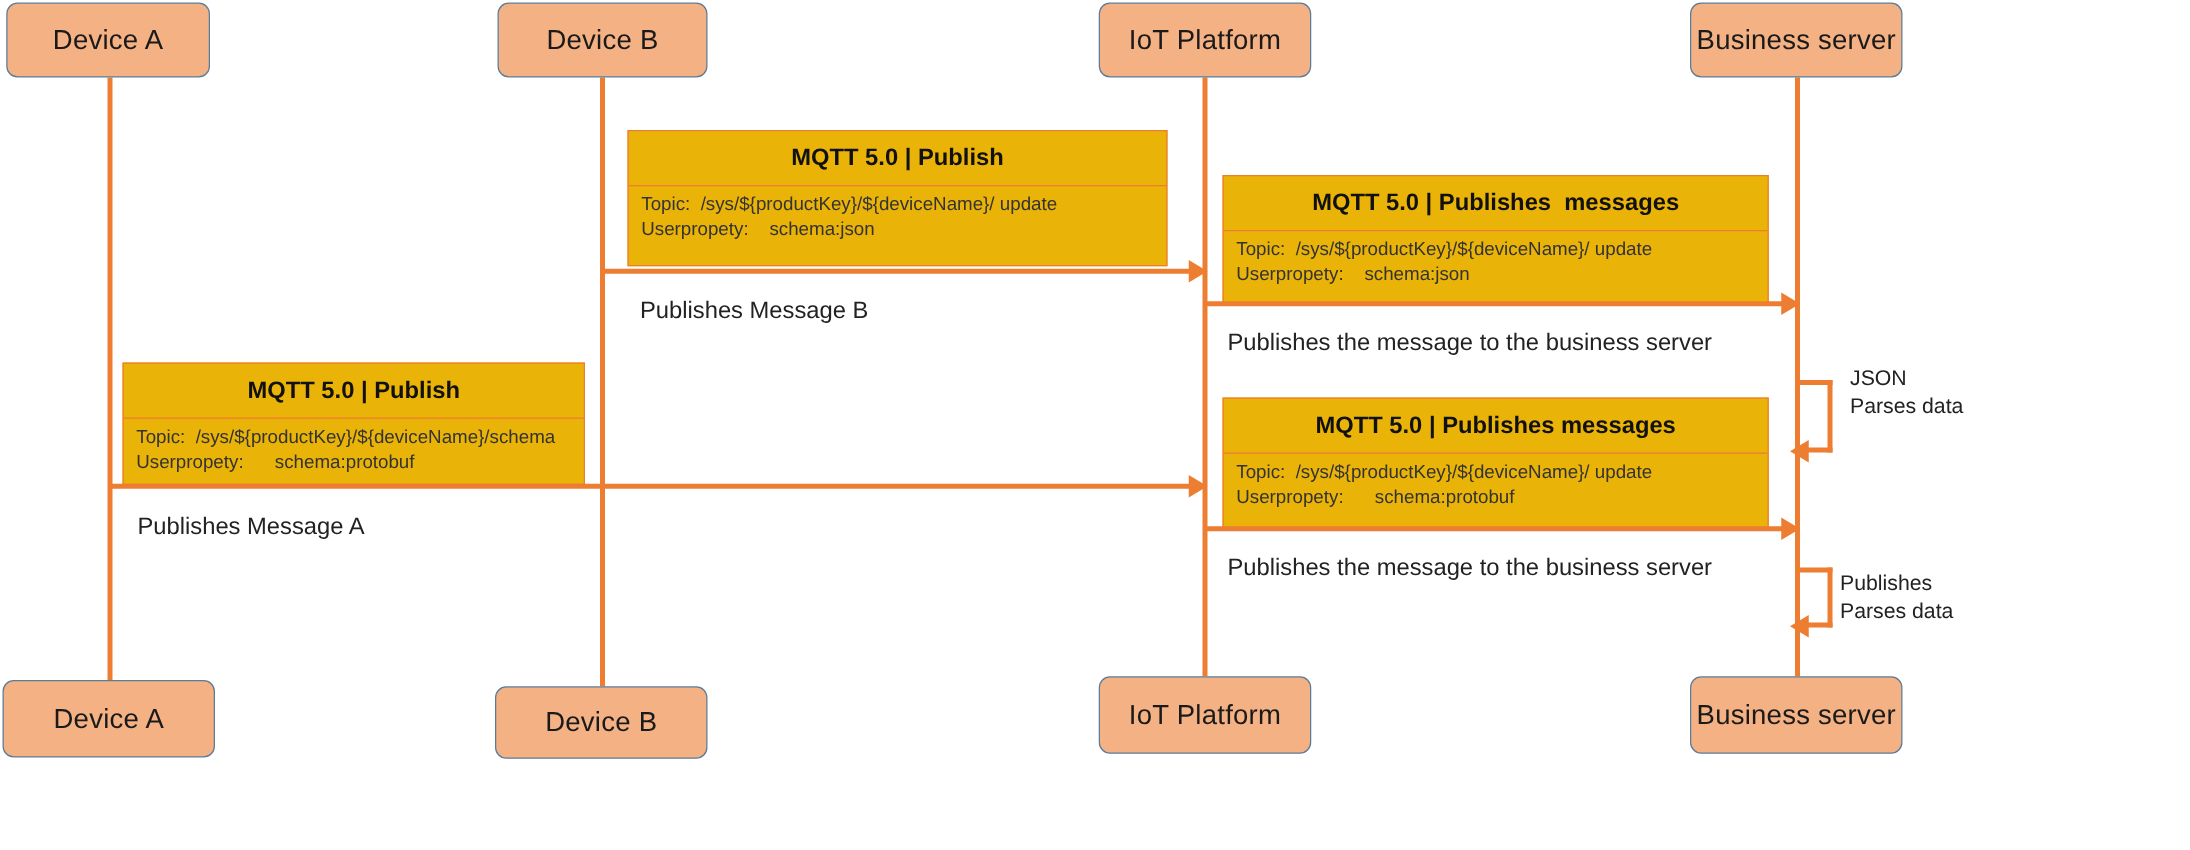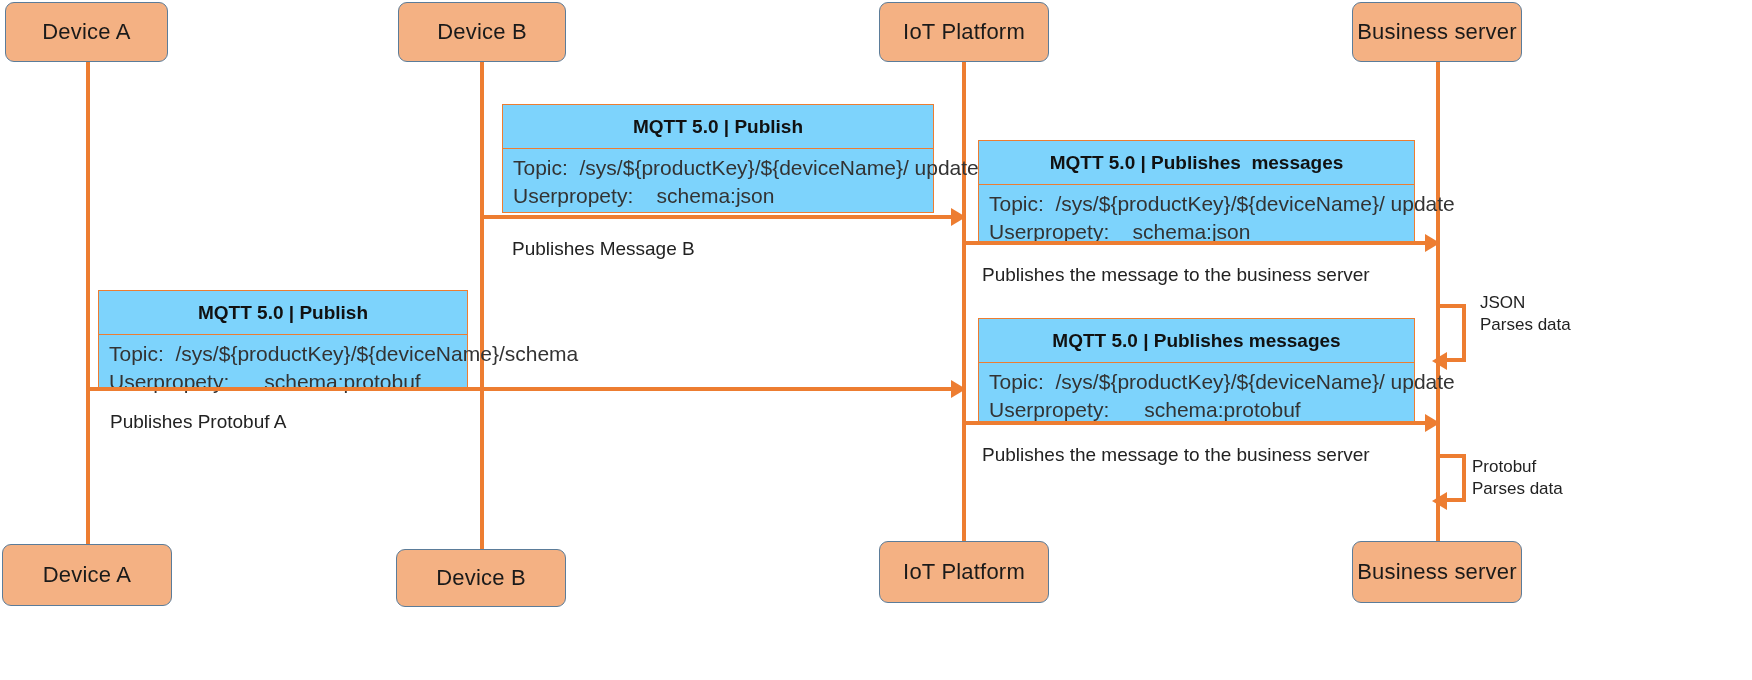"MQTT 5.0 | Publish" .msgbox { background: #7dd3fc -> #eab308 }
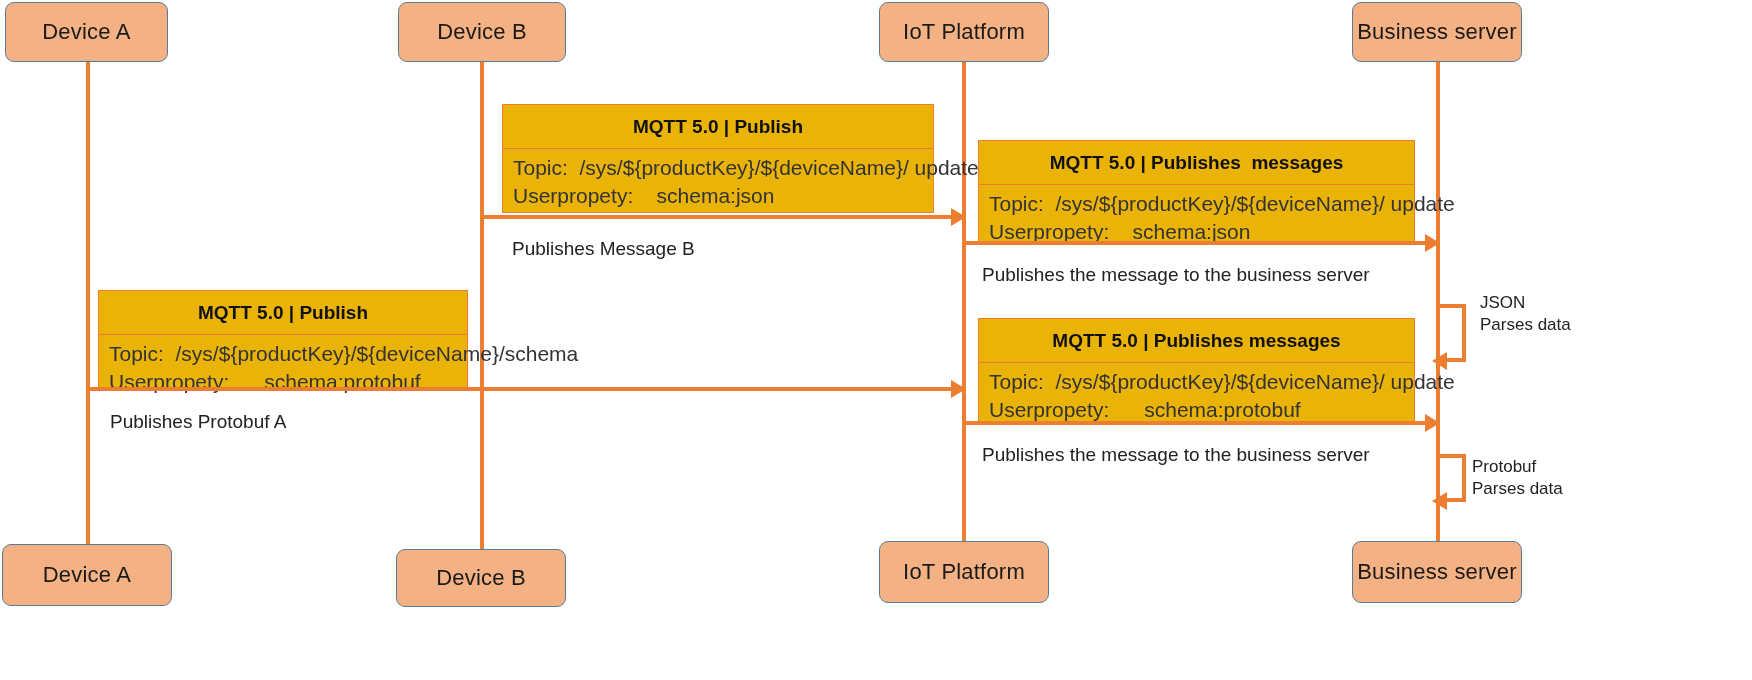"Topic: /sys/${productKey}/${deviceName}/" .msgbox .mbody { font-size: 21px -> 15px }
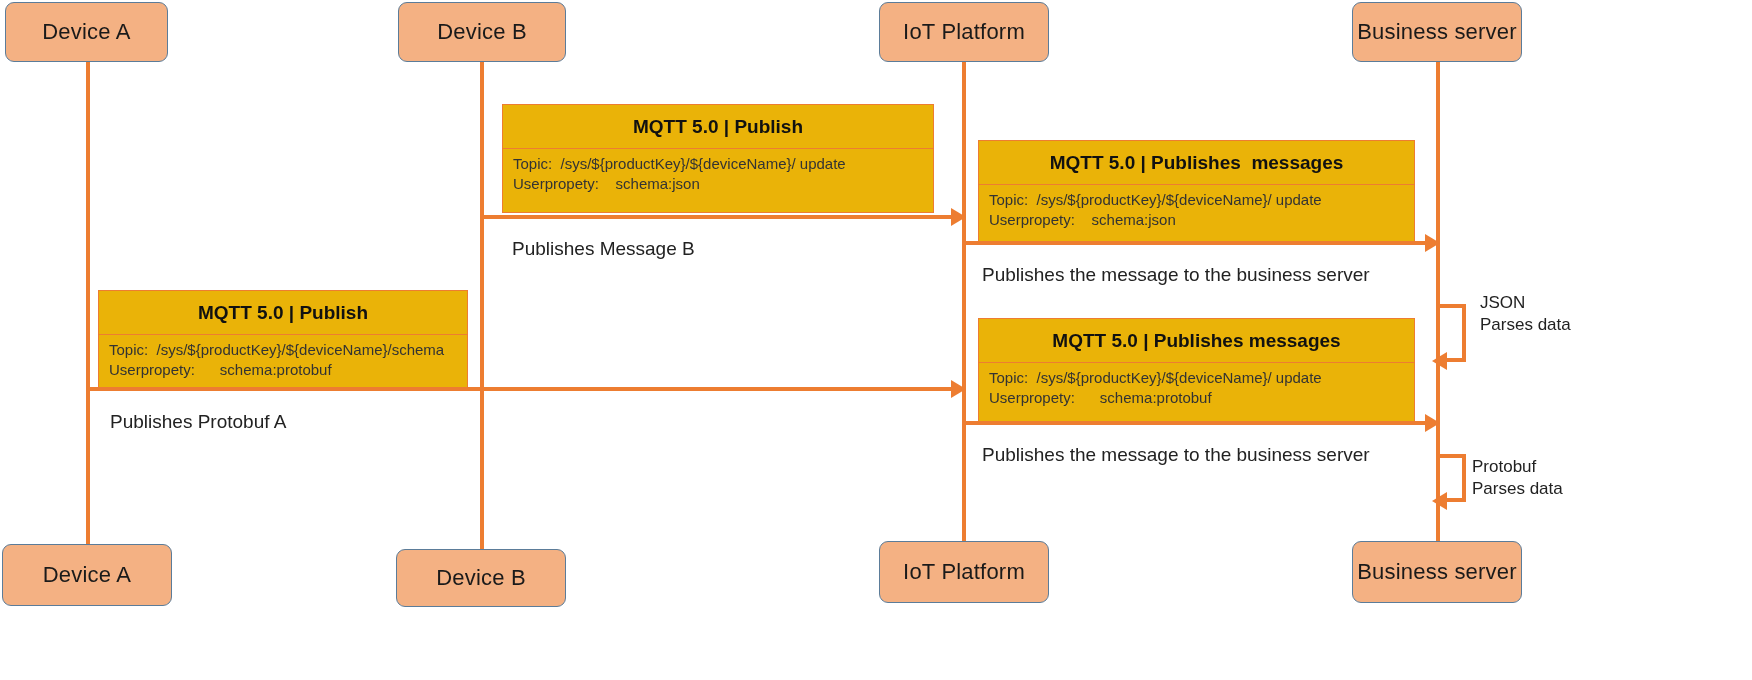"Publishes Protobuf A" div.alabel { text: Protobuf -> Message }
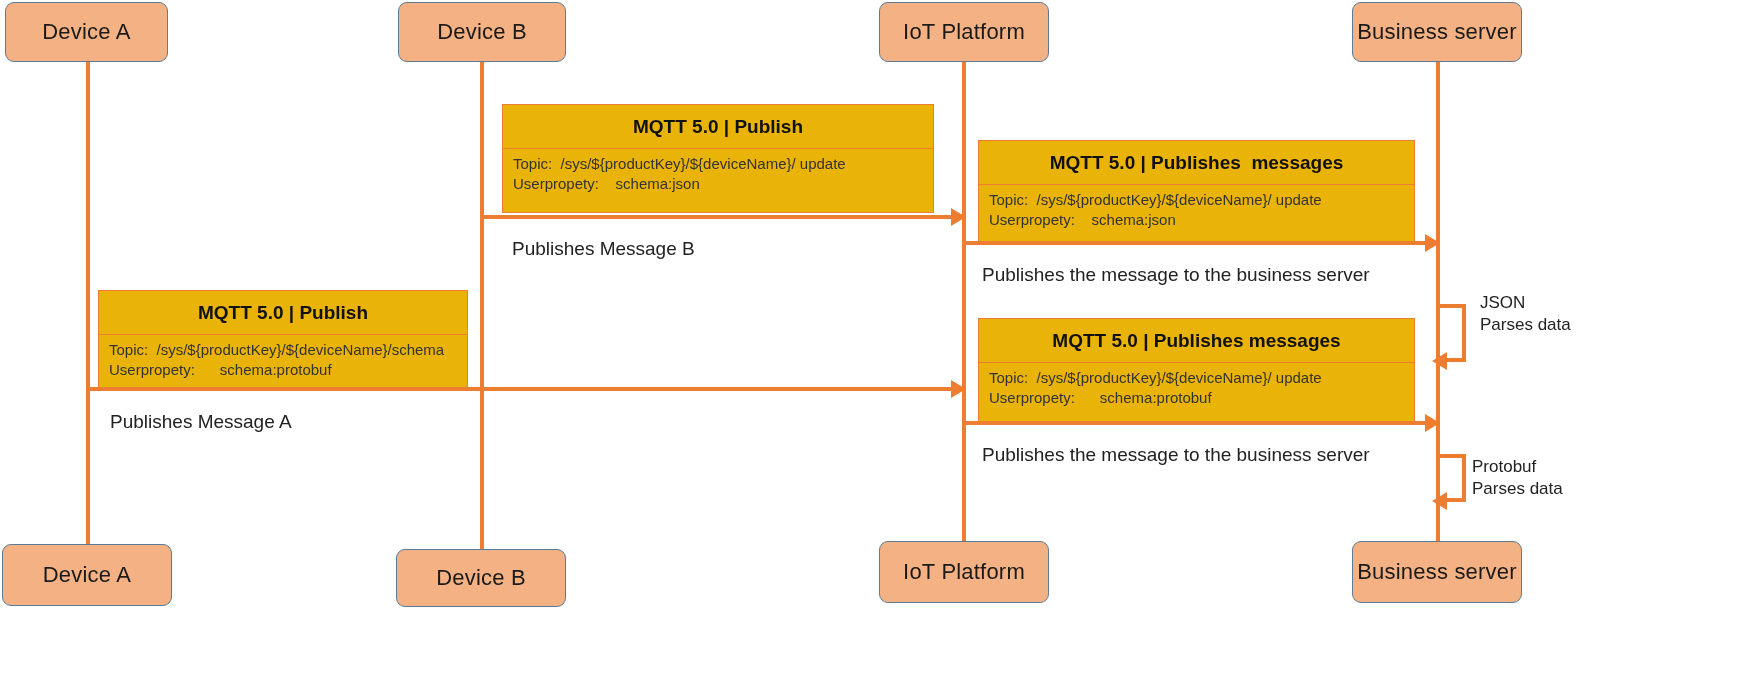"Protobuf" div { text: Protobuf -> Publishes }
